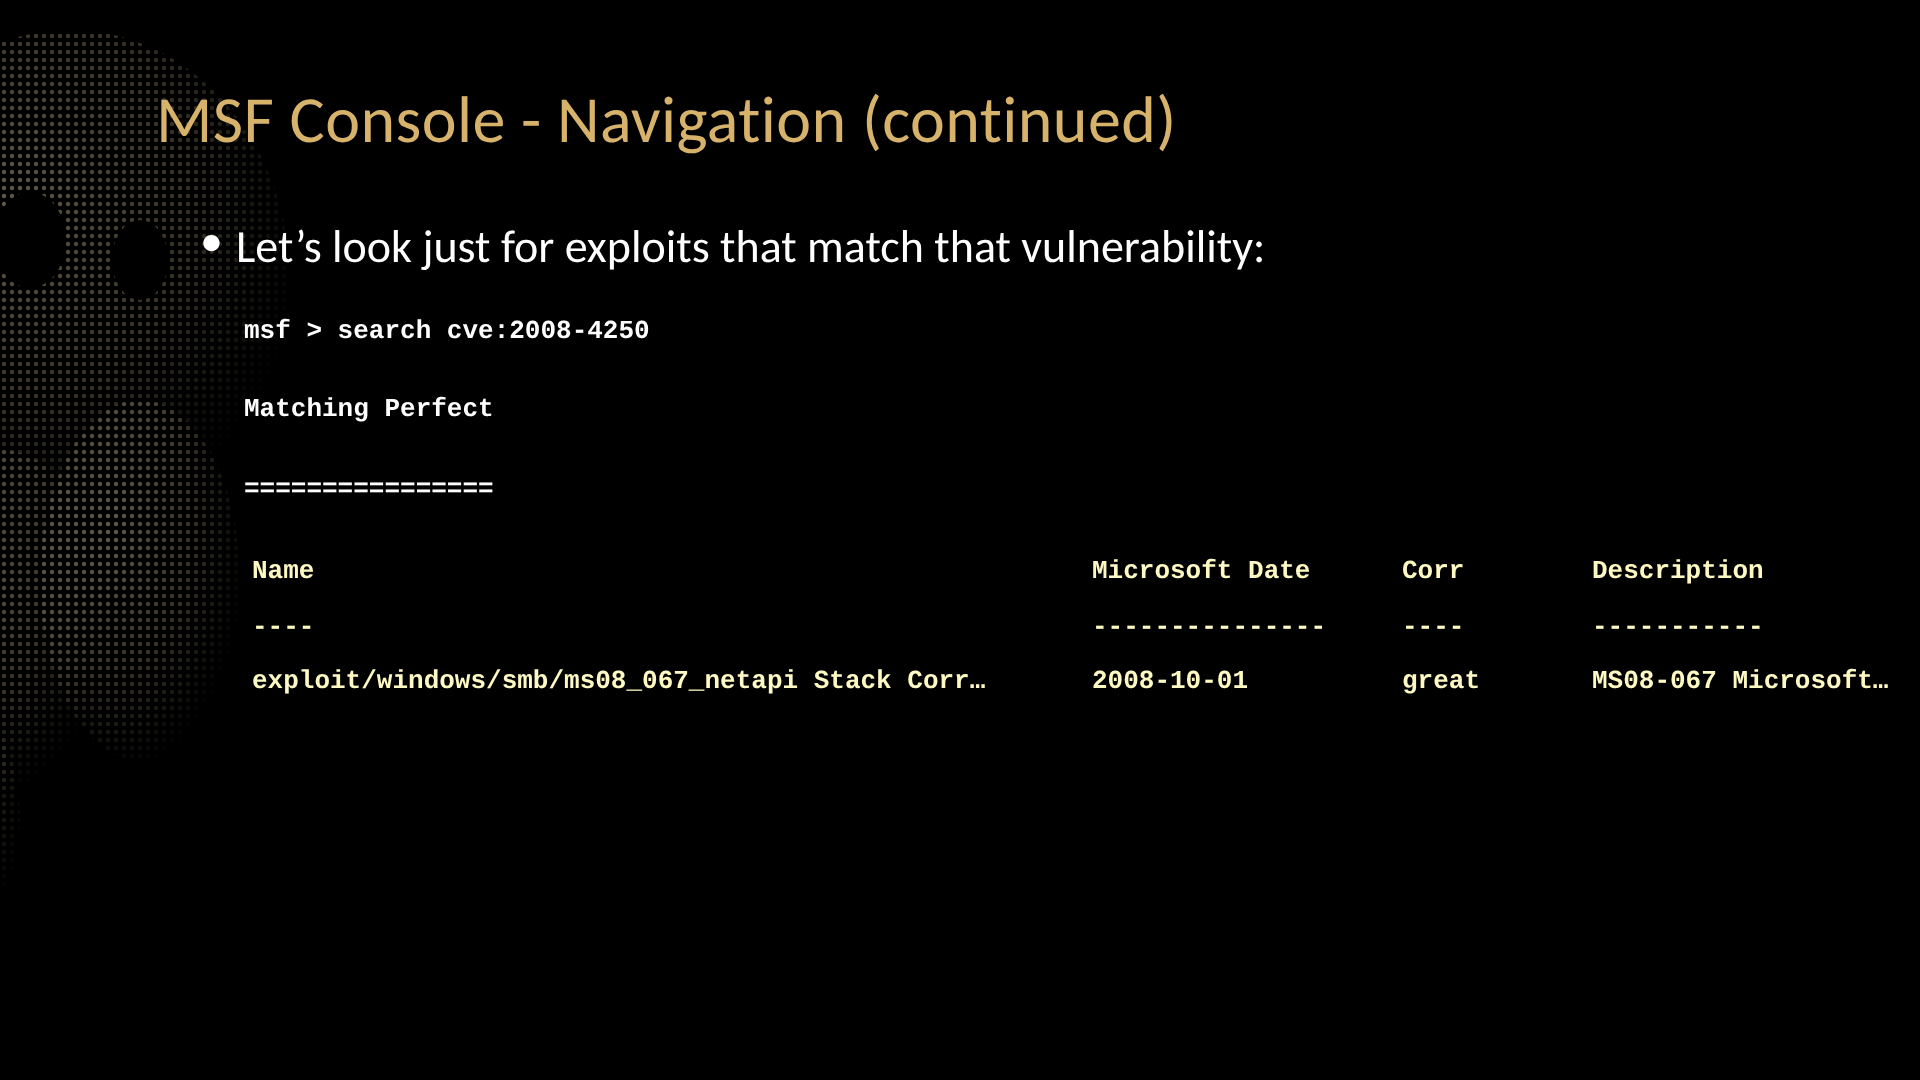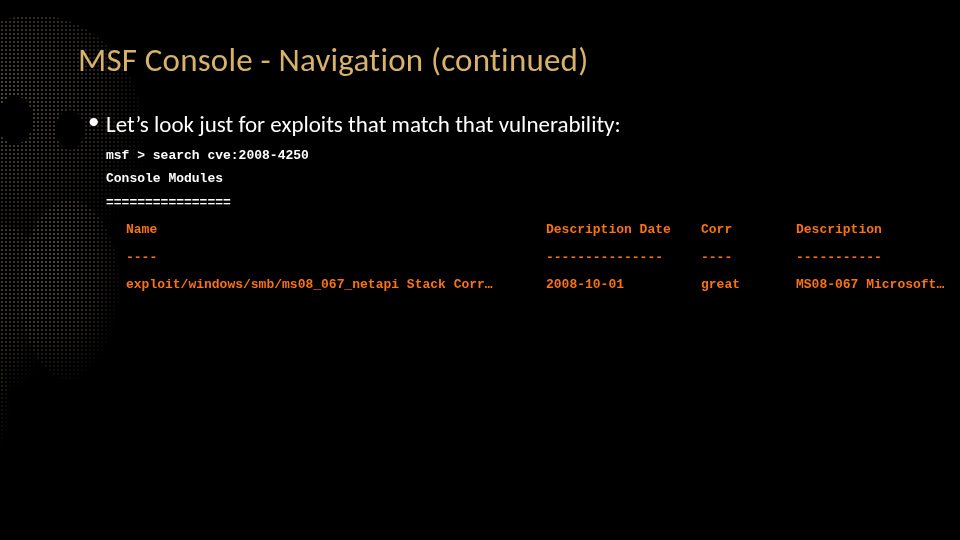"Let’s look just for exploits" .bullets { margin: 0 -> 12px }
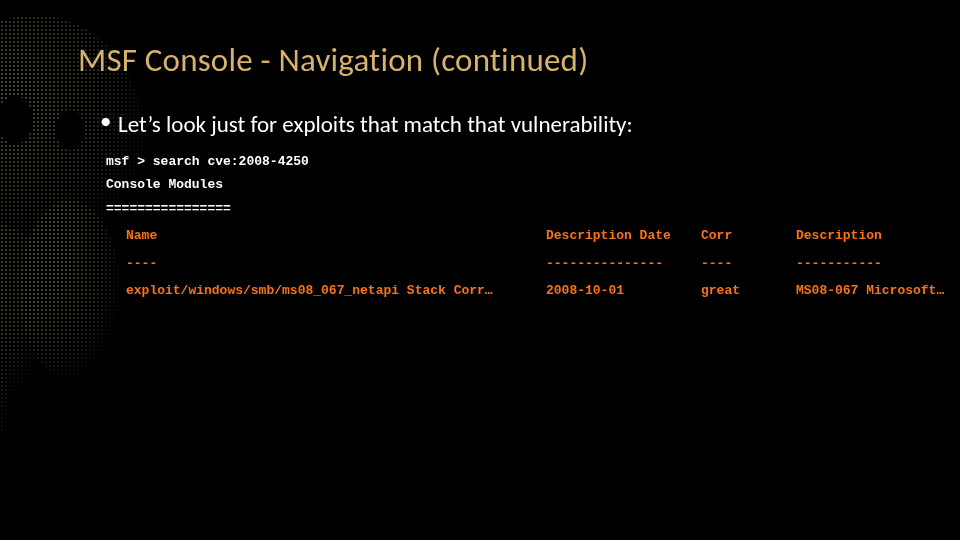"msf > search cve:2008-4250" .term-line { margin: 0 -> 16px }
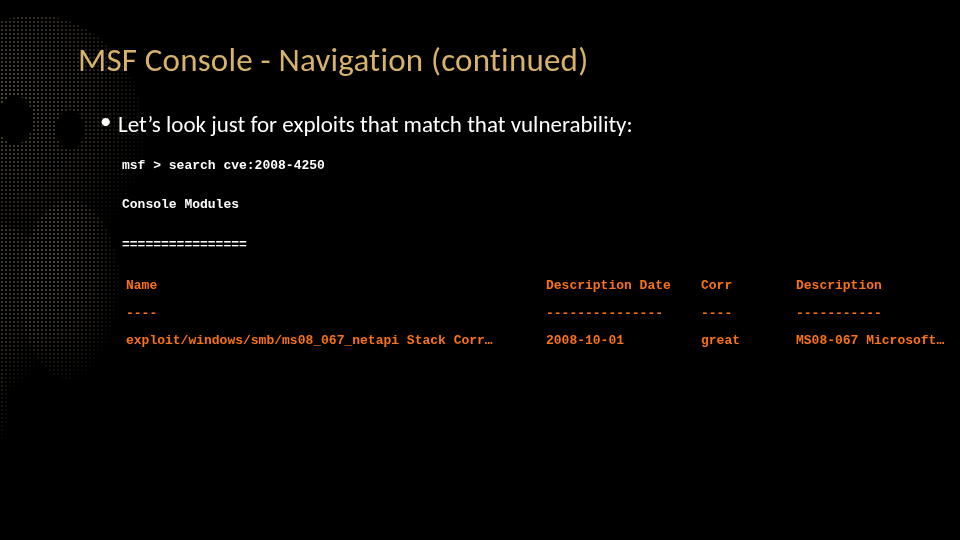"Console Modules" p.term-line { text: Console Modules -> Matching Perfect }
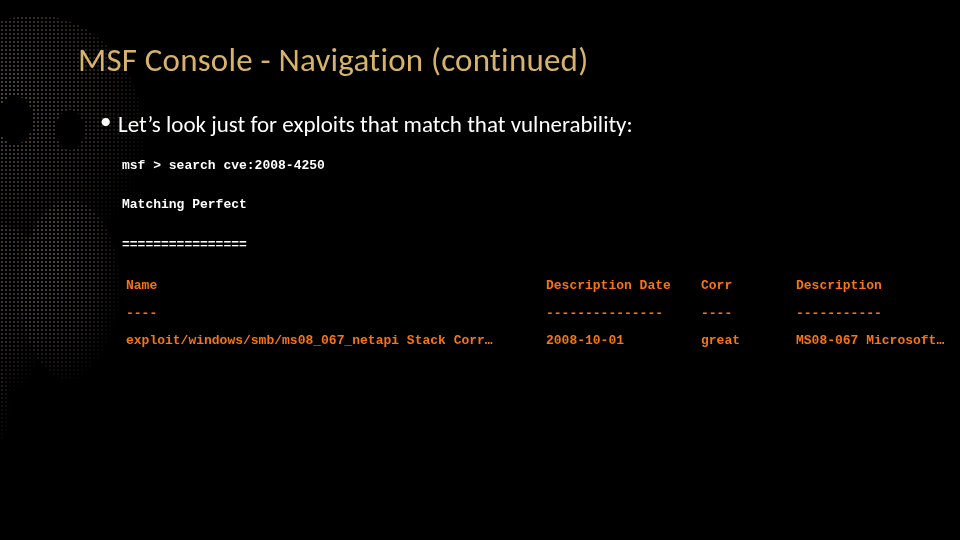"Name" table.mods td { color: #f97316 -> #fef9c3 }
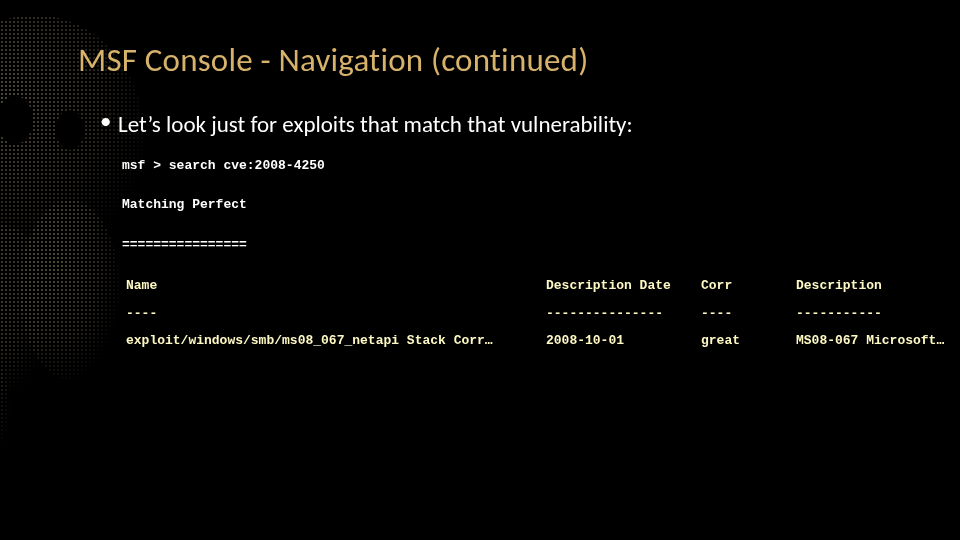"Description Date" td { text: Description -> Microsoft }
